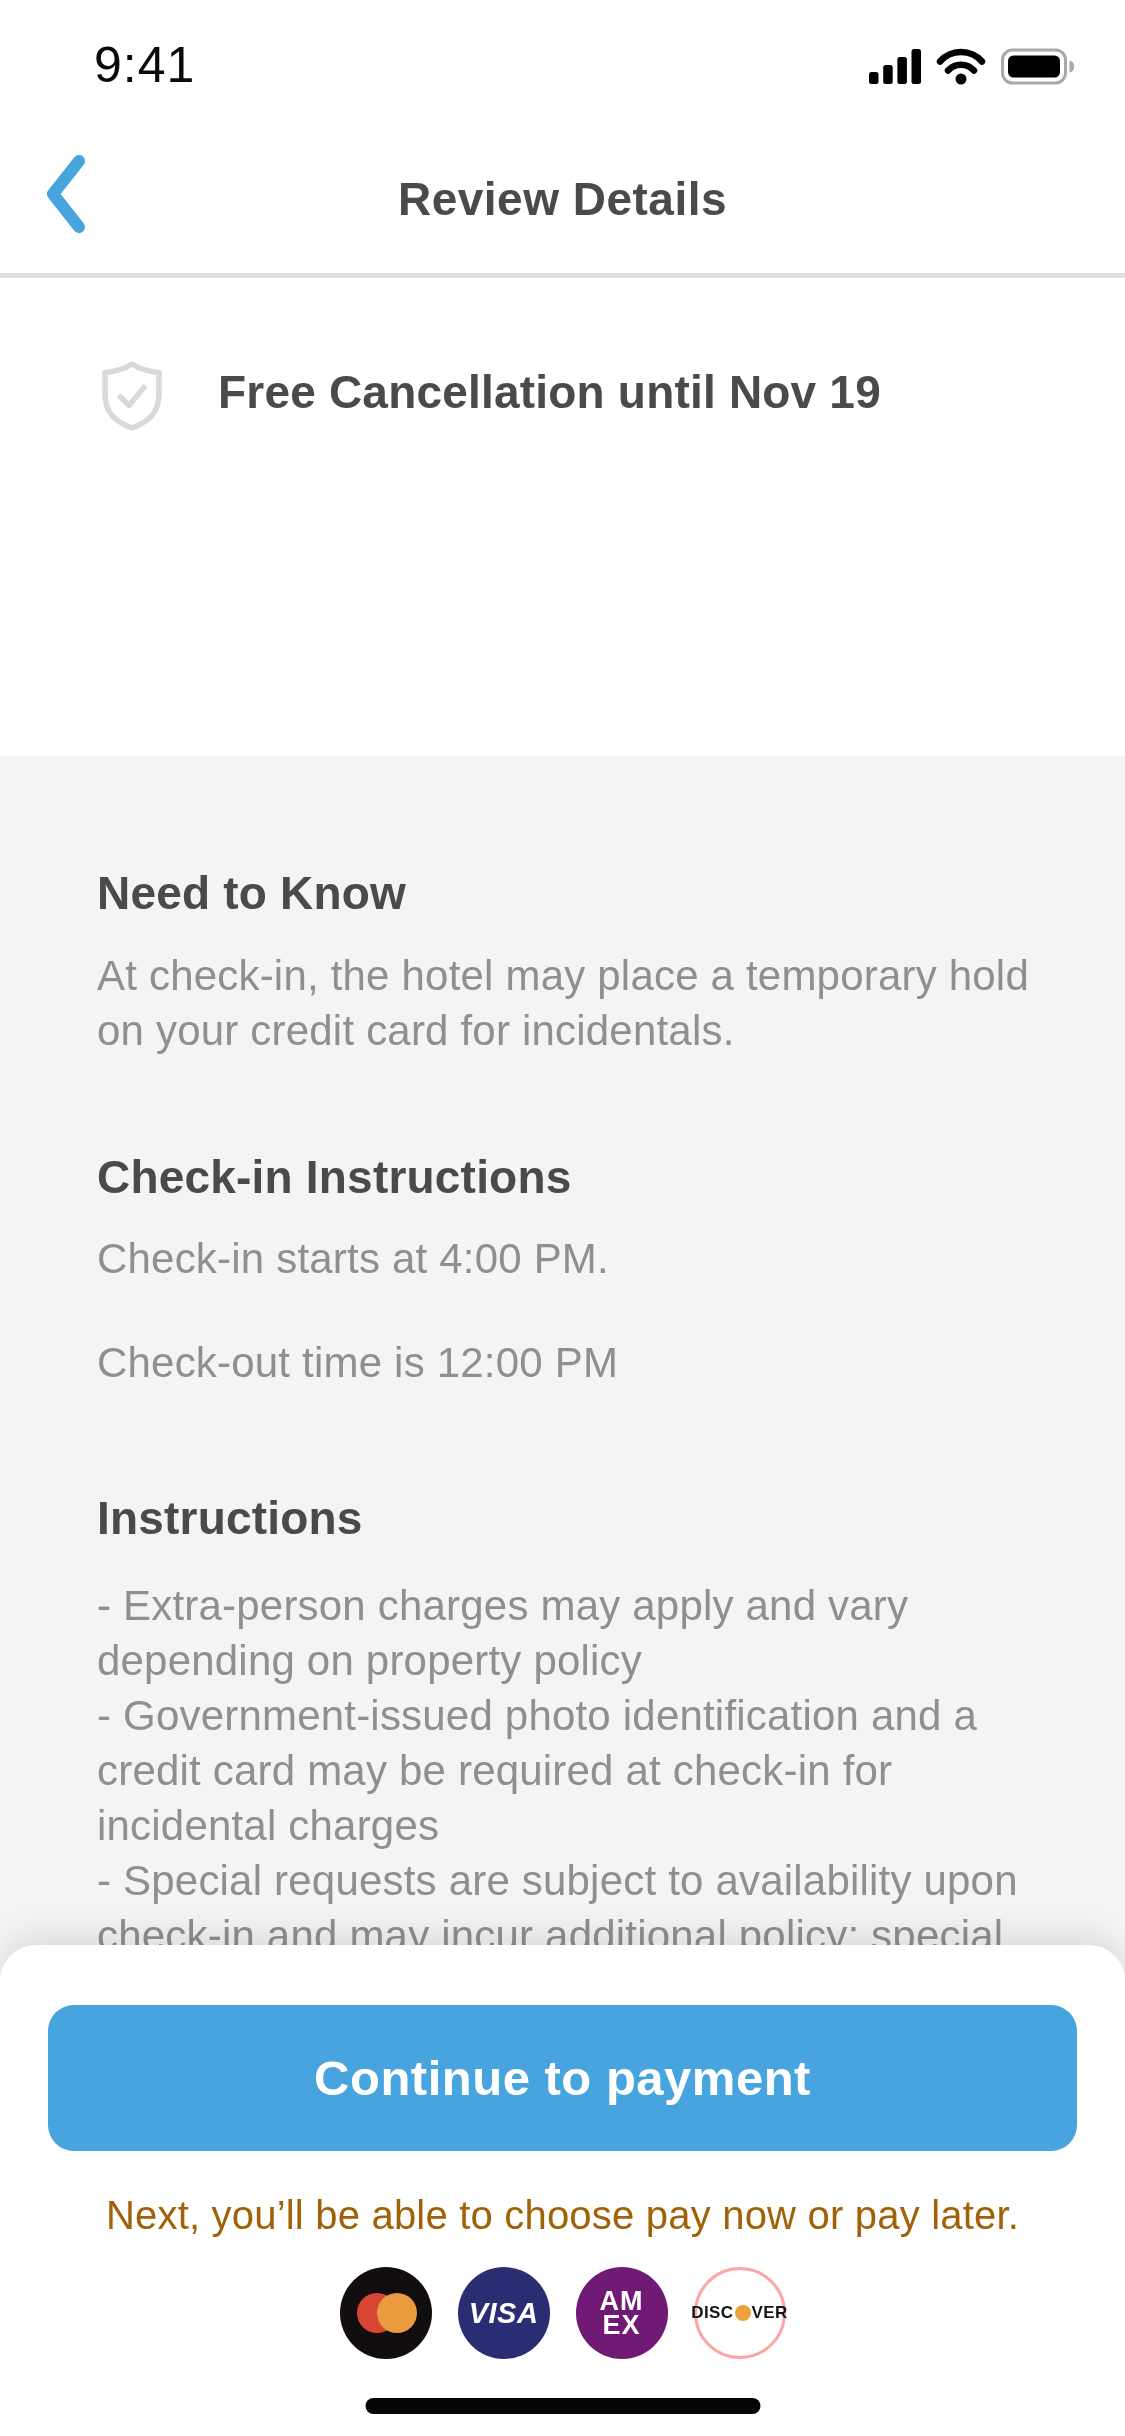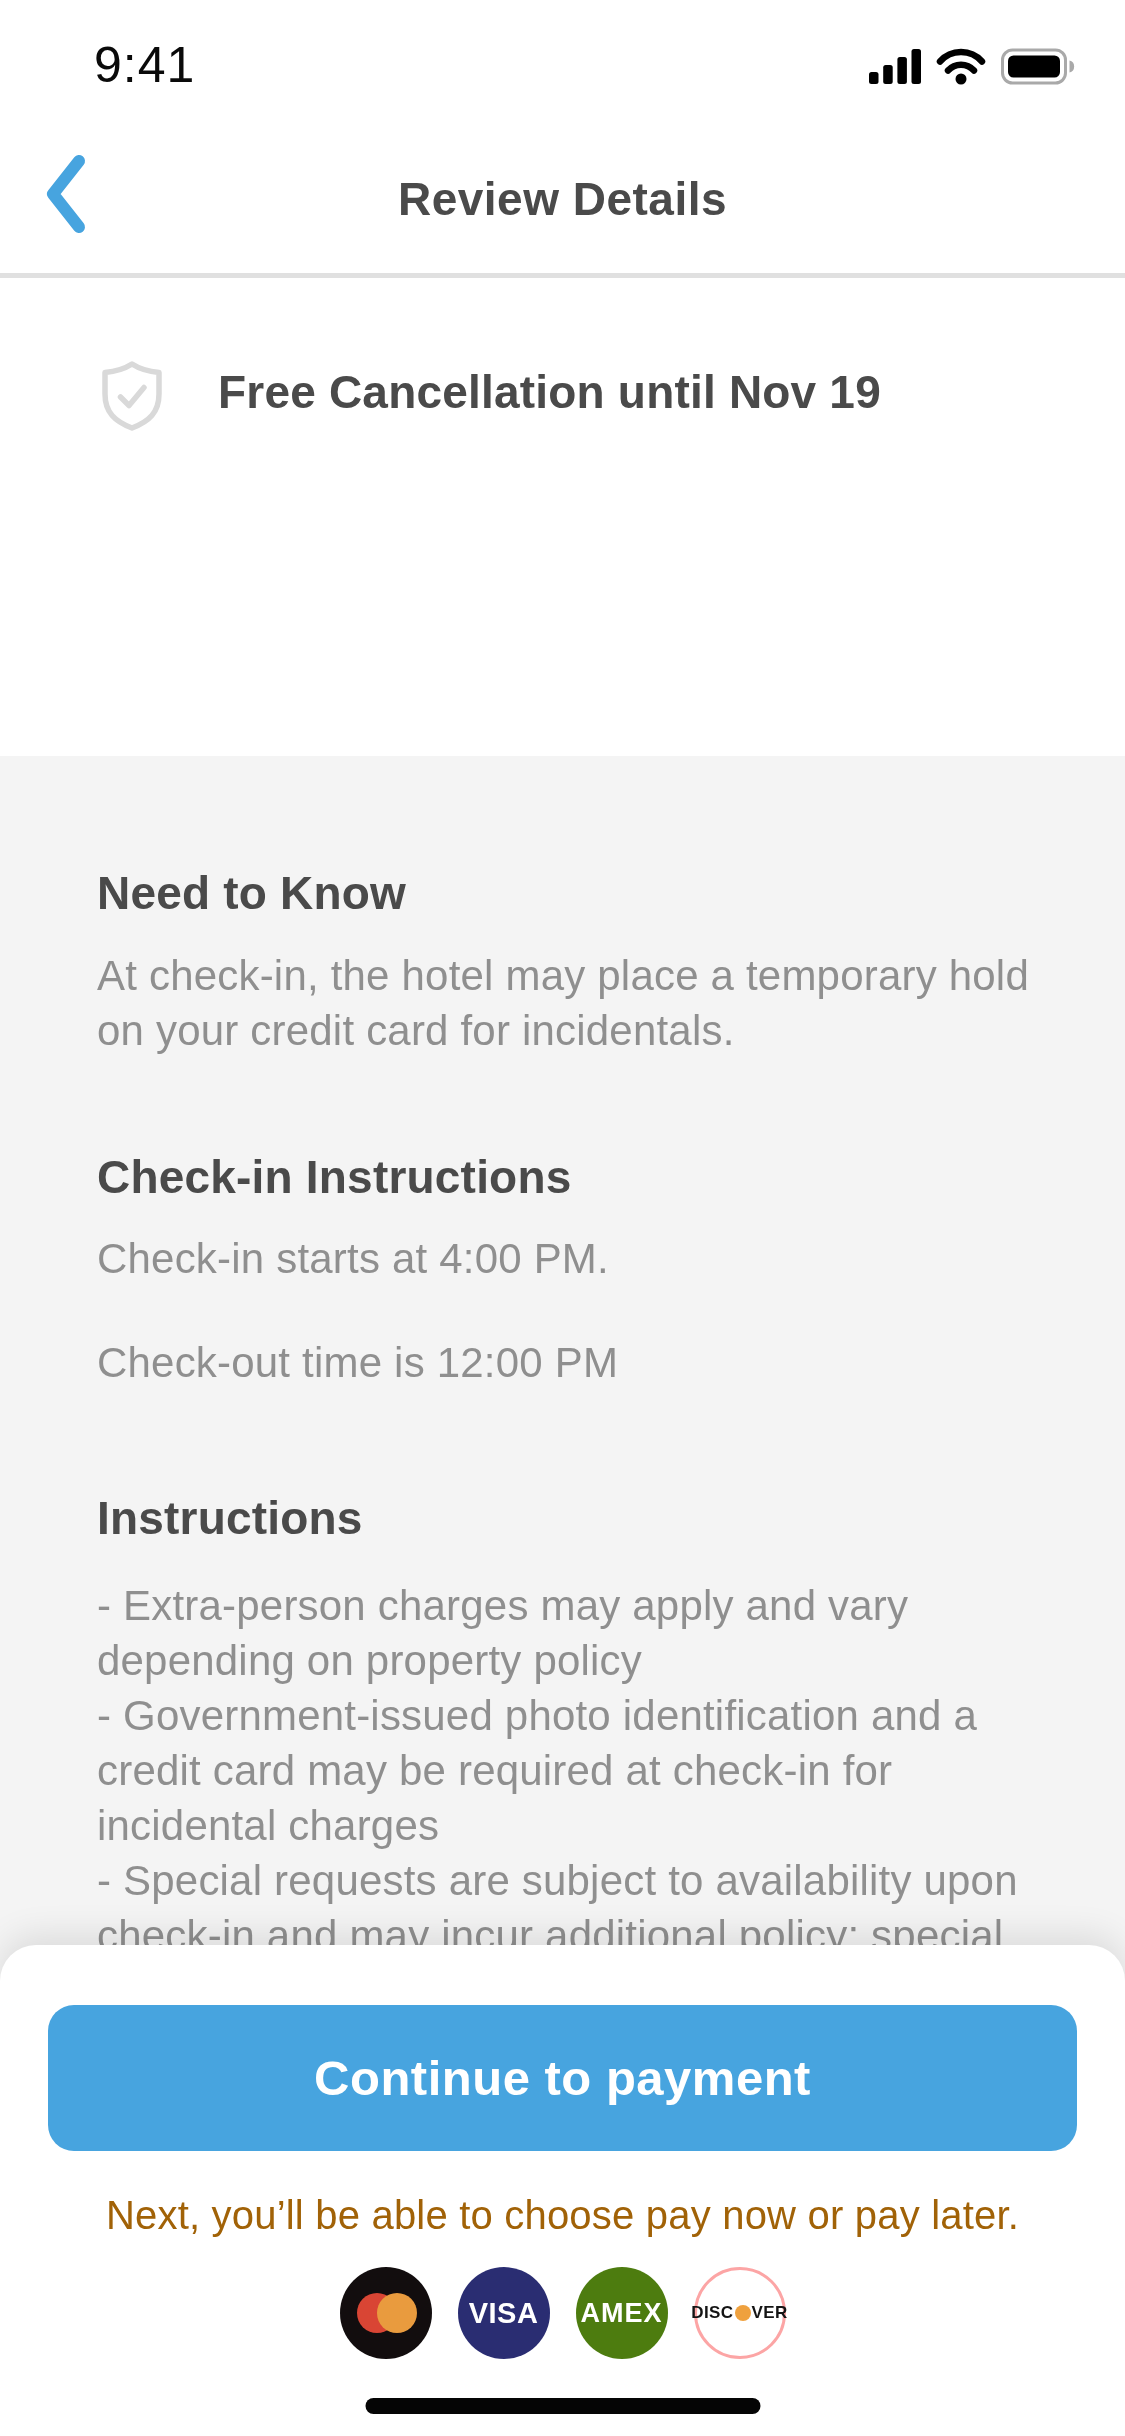"VISA" .visa-label { font-style: none -> italic }
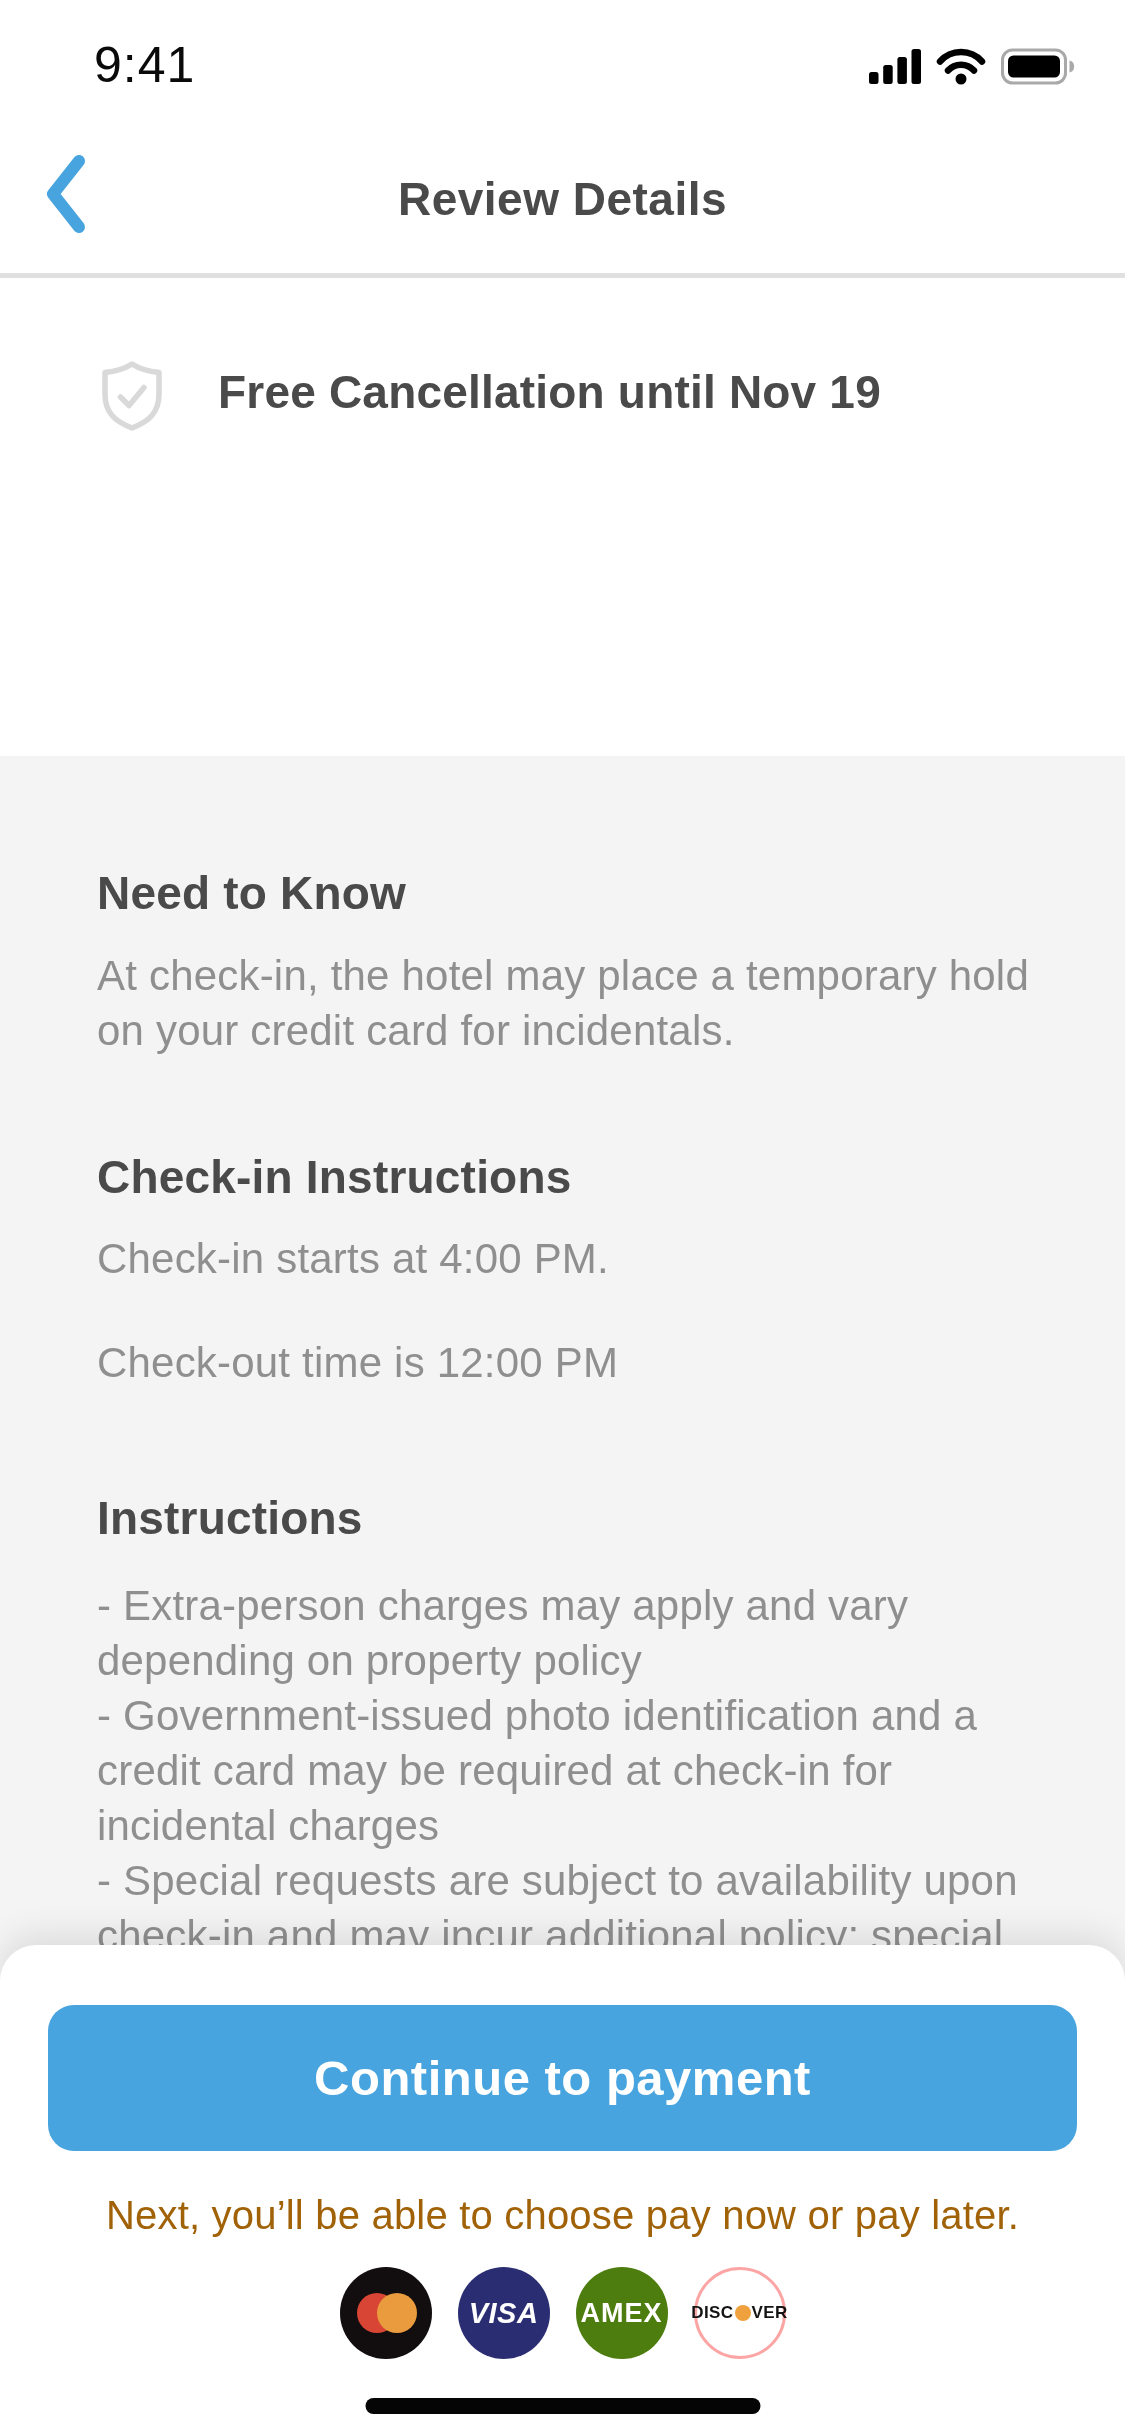"AM" .pay-amex { background: #4d7c0f -> #701a75; flex-direction: row -> column }
